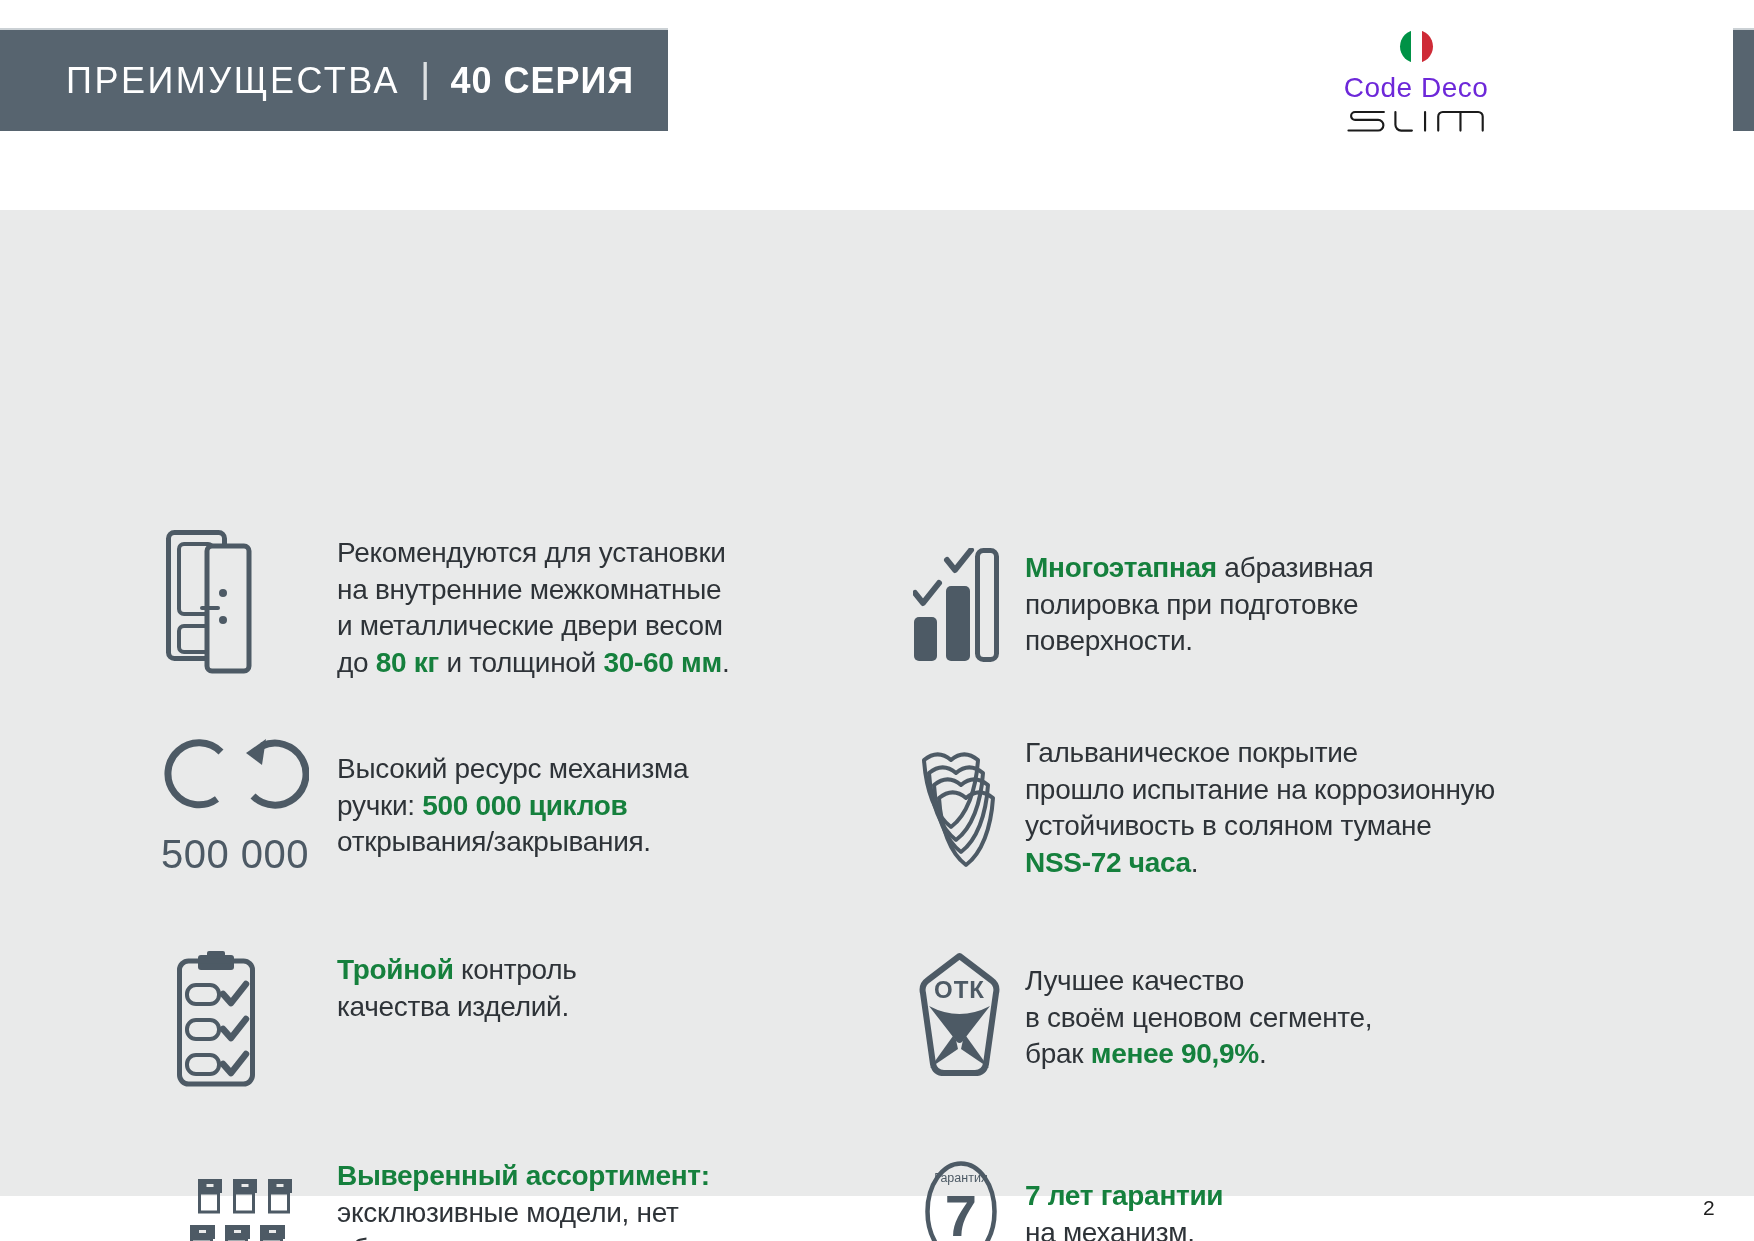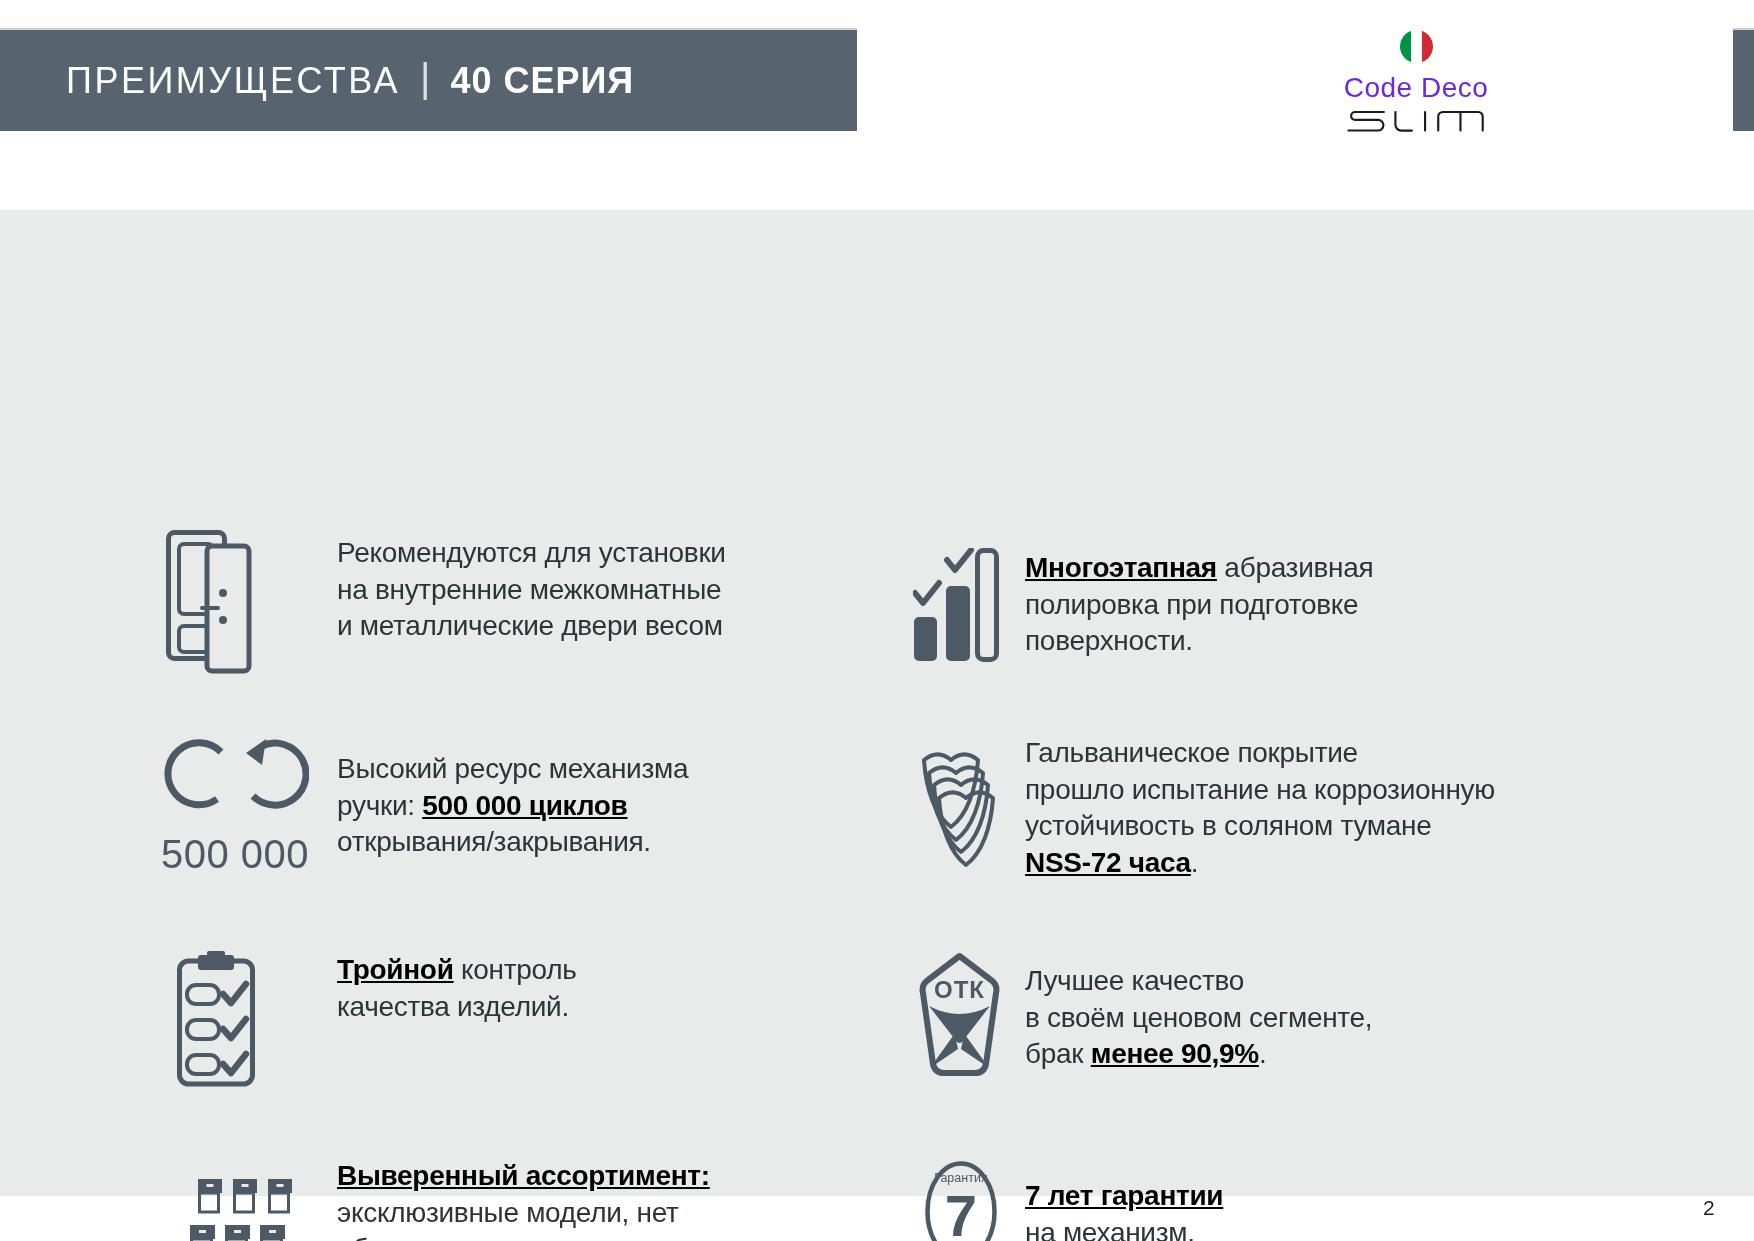"ПРЕИМУЩЕСТВА" .top-bar { width: 857px -> 668px }
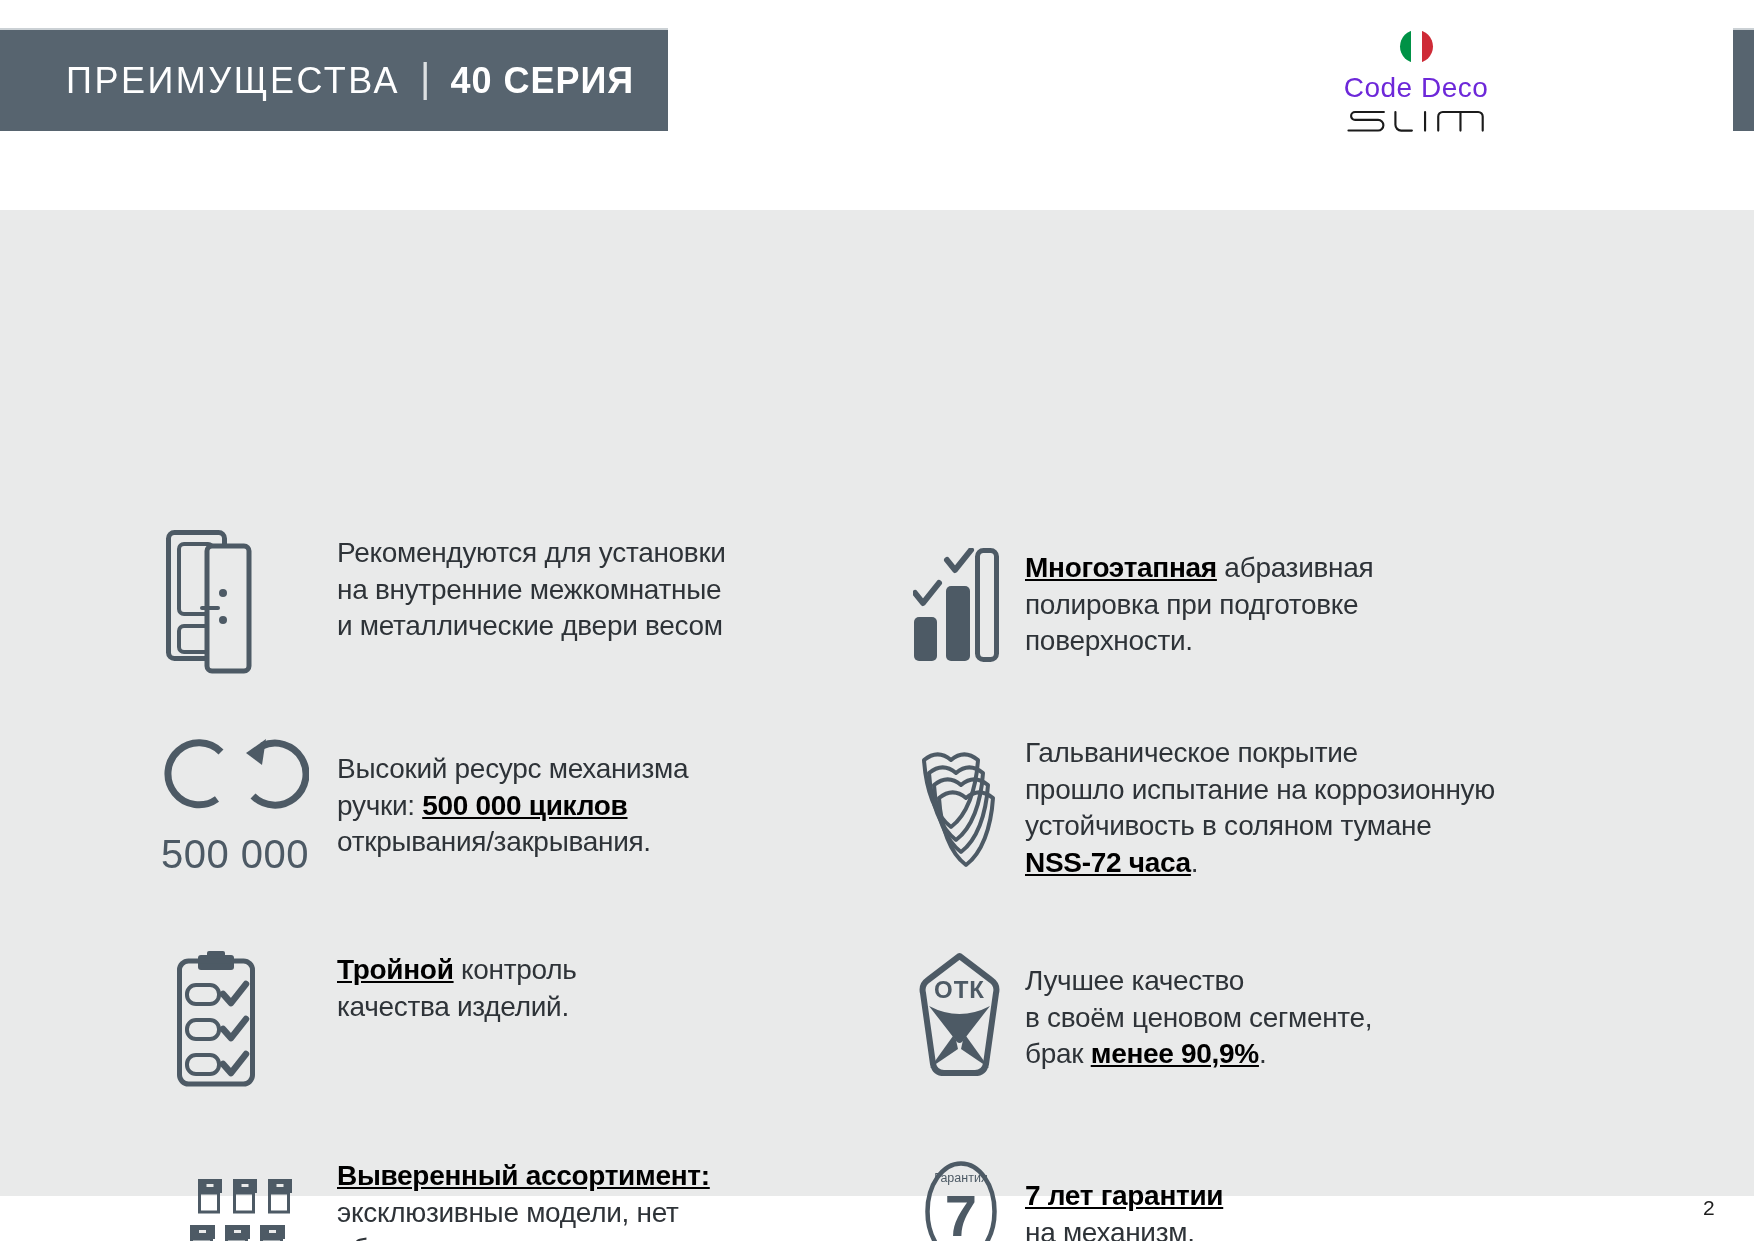"Многоэтапная" .feature-text b { color: #000000 -> #15803d; text-decoration: underline -> none }
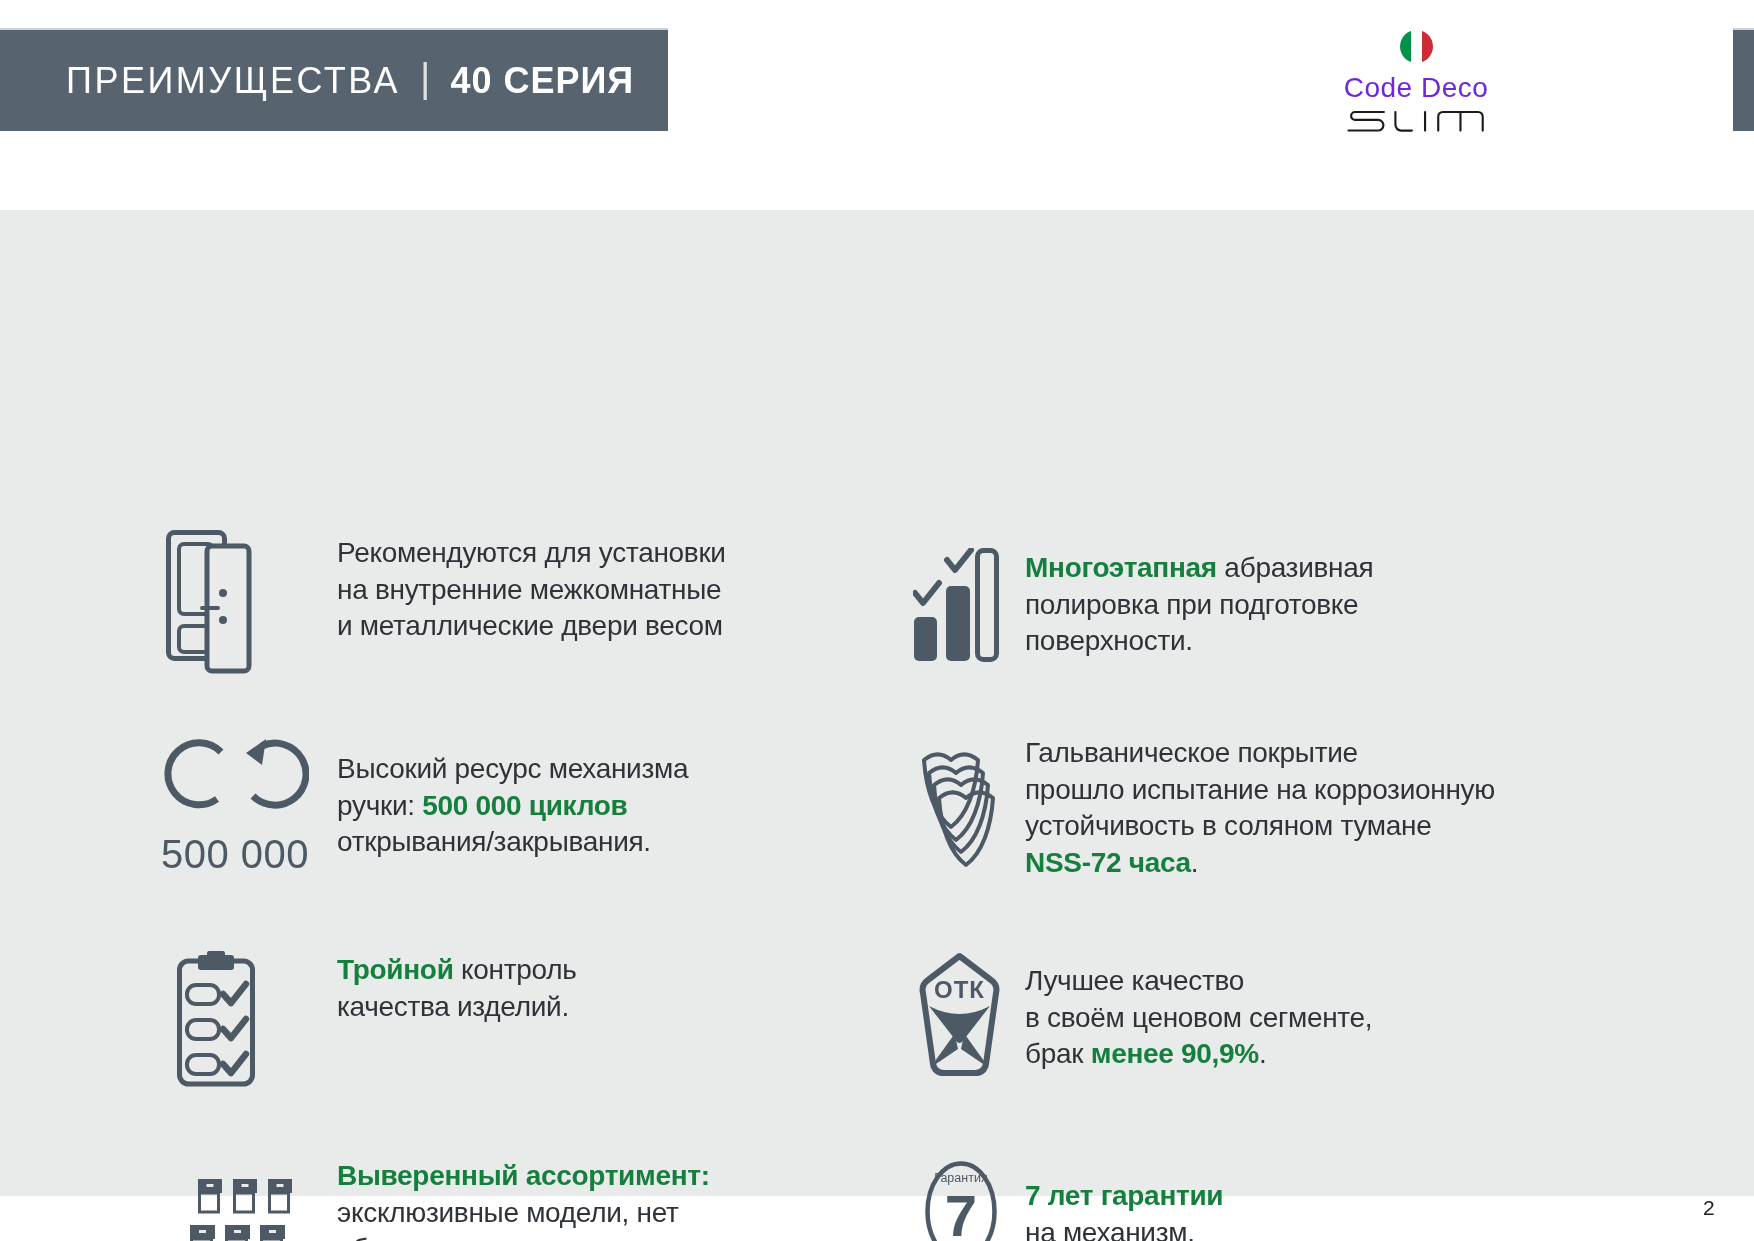"до 80 кг и толщиной" div.line { html: none -> <div><span>до </span><b>80 кг</b><span> и толщиной </span><b>30-60 мм</b><span>.</span></div> }
